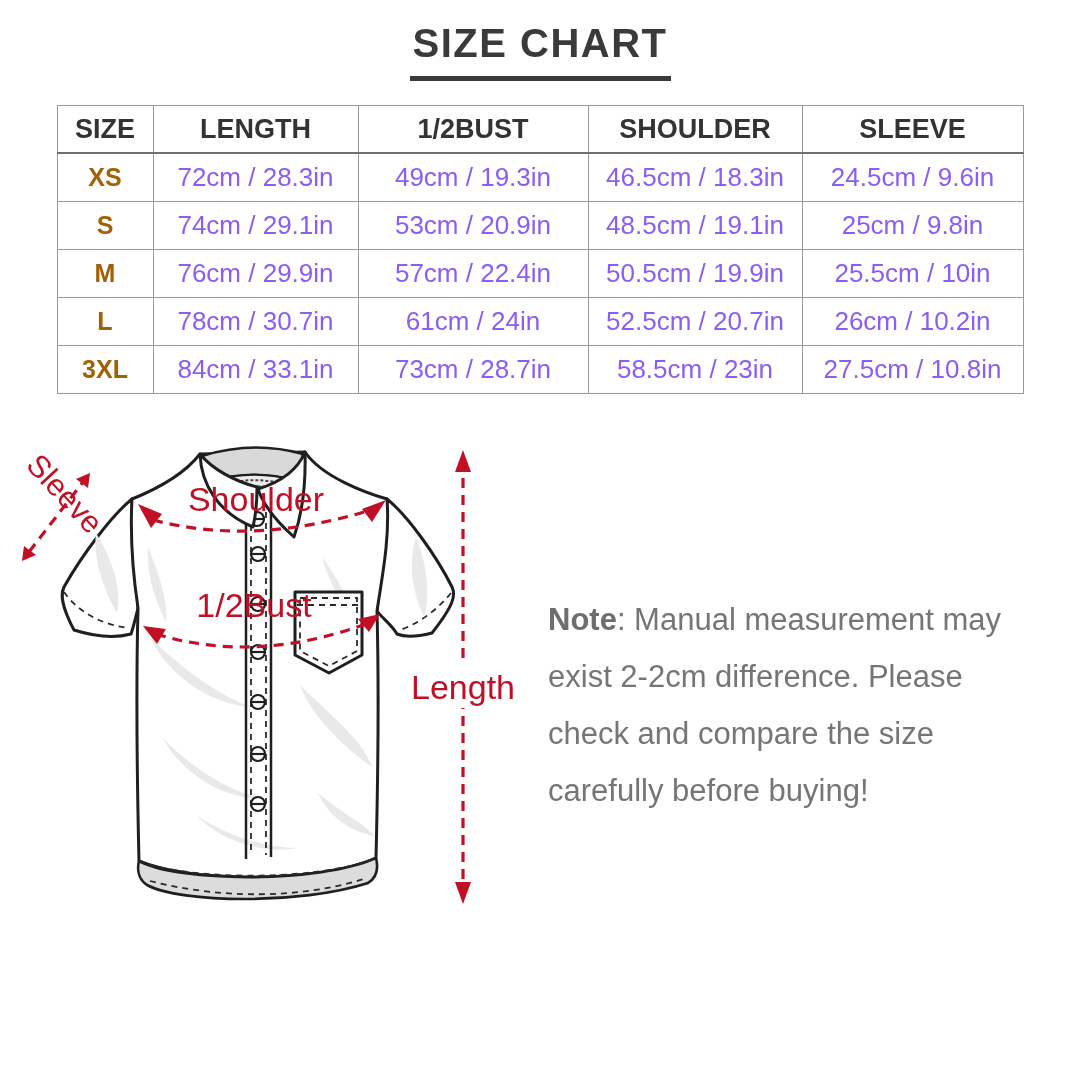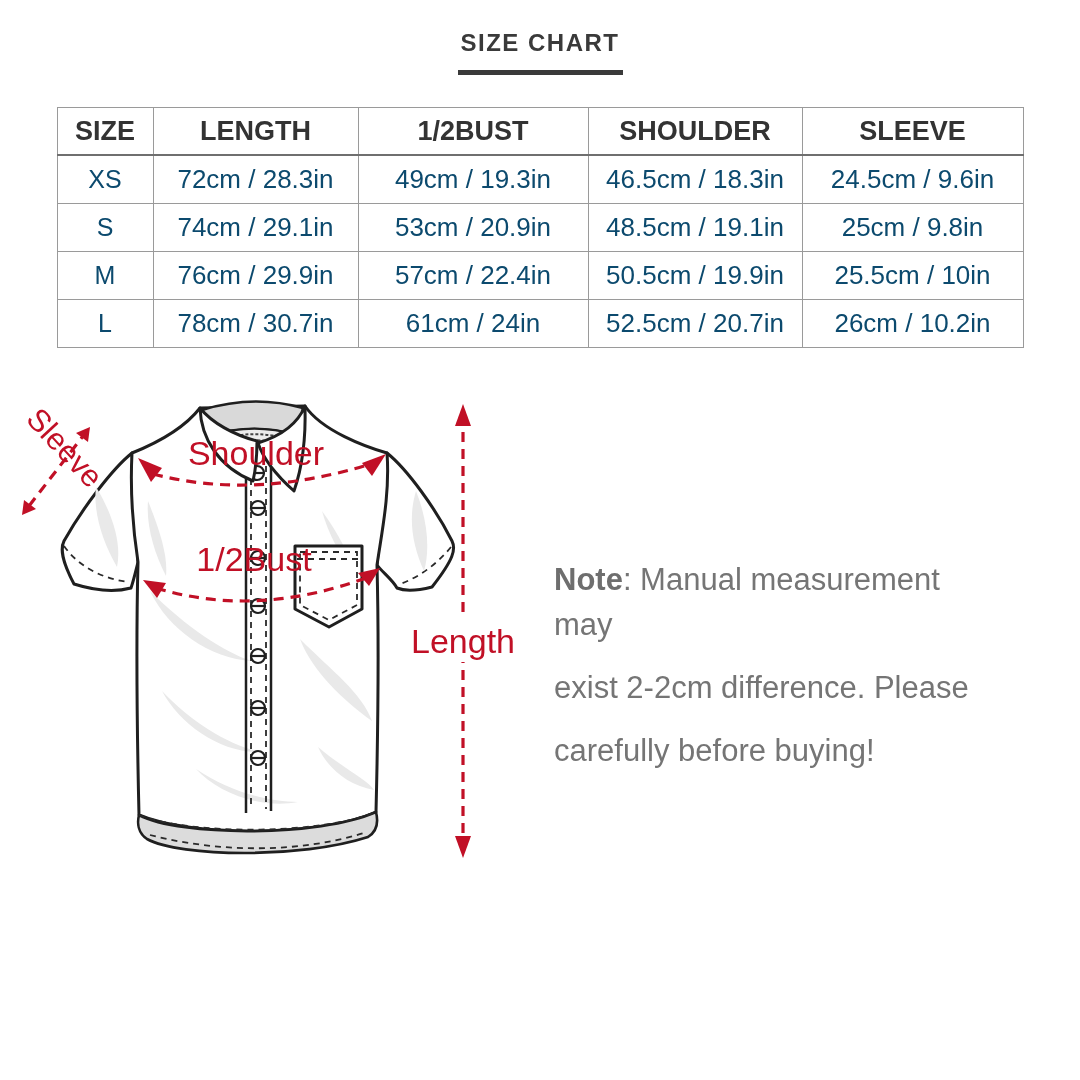"SIZE CHART" .title { font-size: 24px -> 40px; padding: 0 3px 6px 3px -> 0 3px 12px 3px }
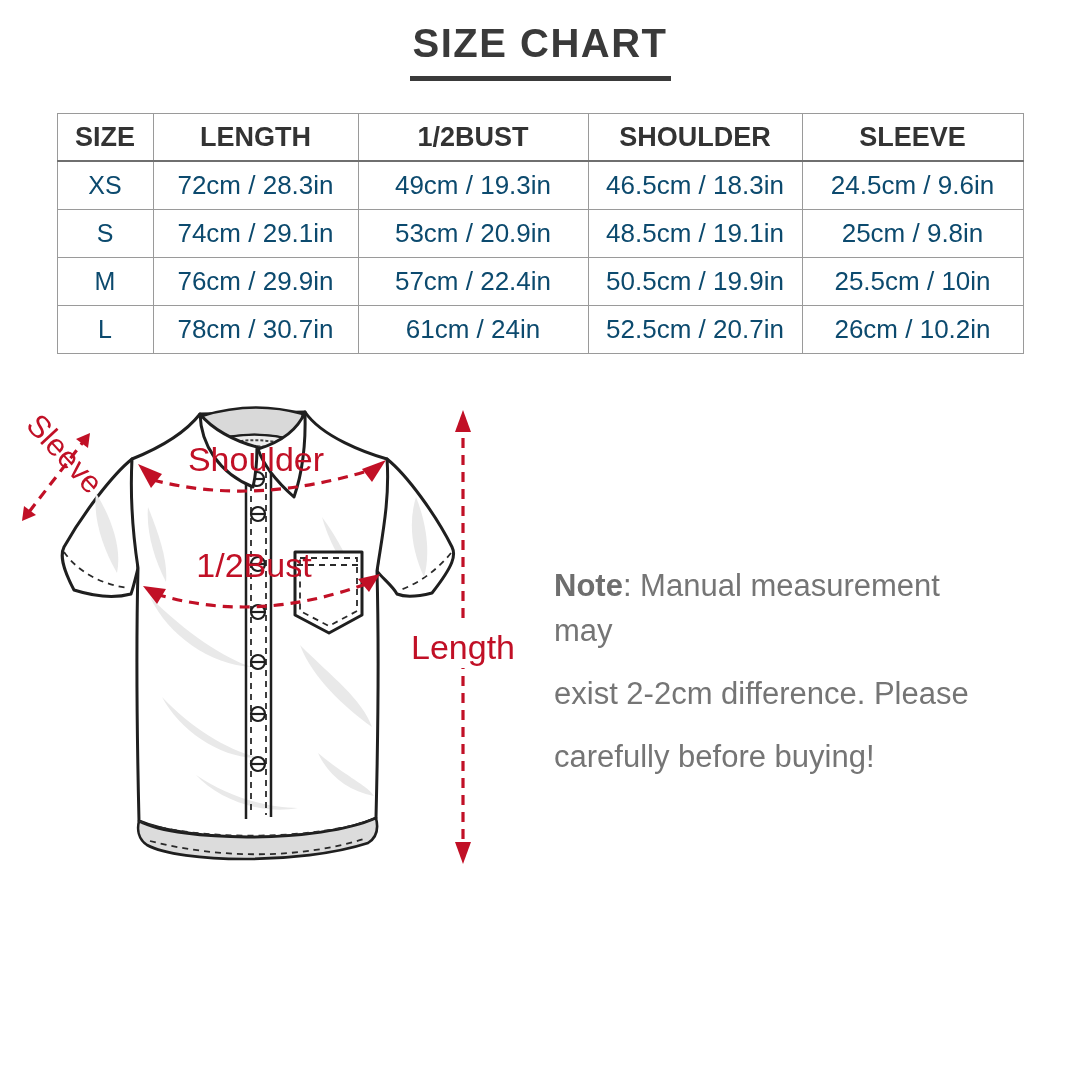"SIZE" table.size-table { margin: 32px auto 0 auto -> 24px auto 0 auto }
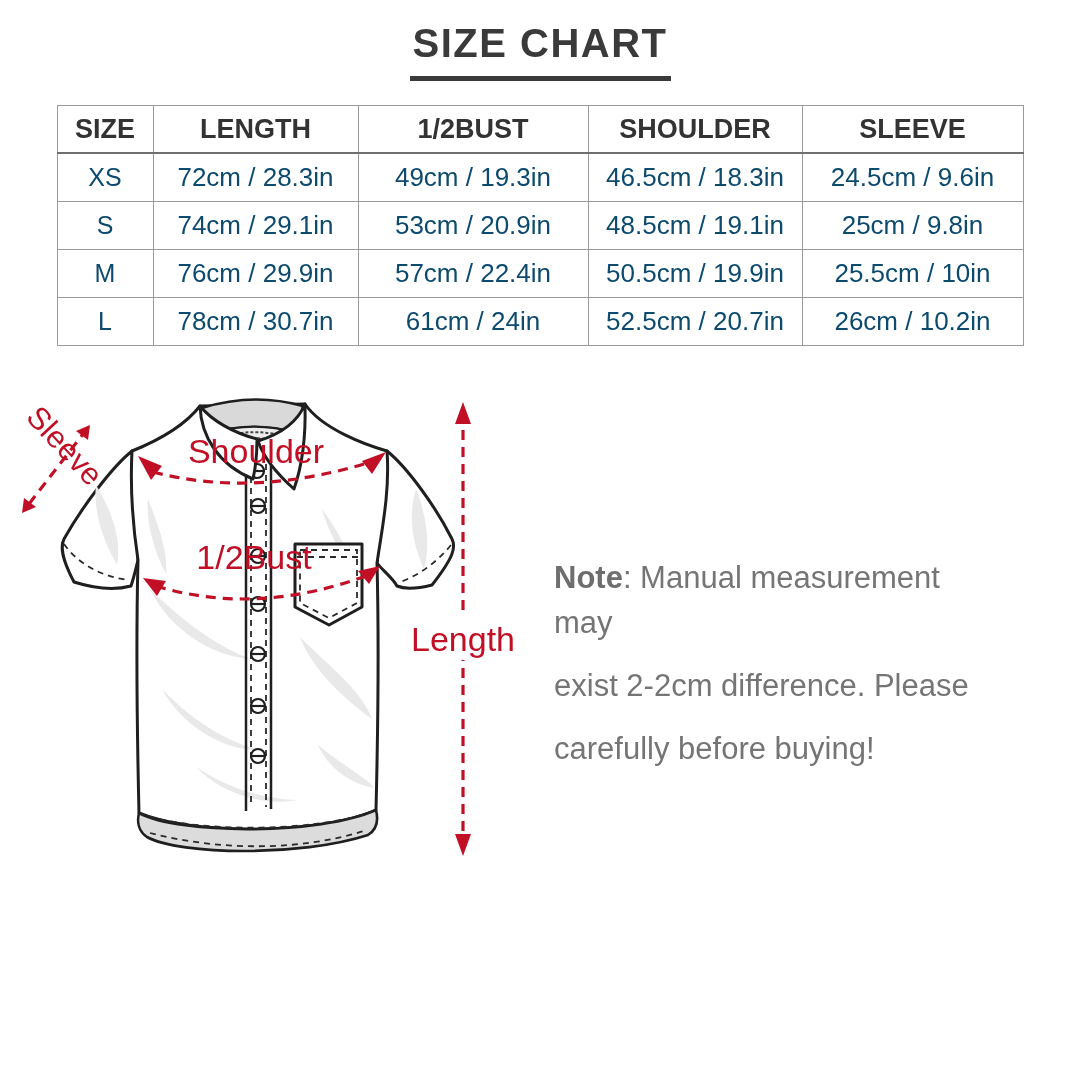"XS" .size-table td.size-col { color: #0c4a6e -> #a16207; font-weight: normal -> bold }
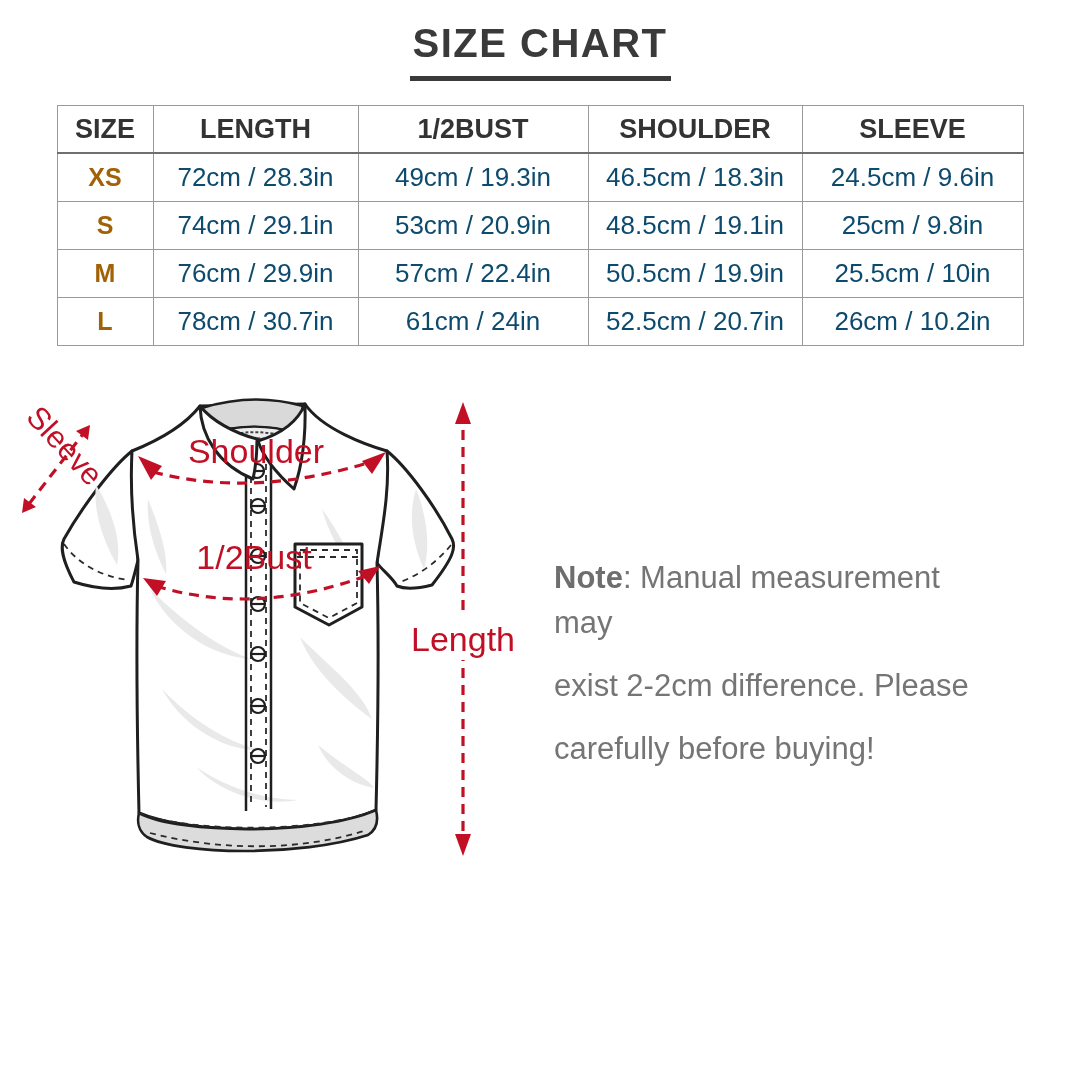"72cm / 28.3in" .size-table td { color: #0c4a6e -> #8b5cf6 }
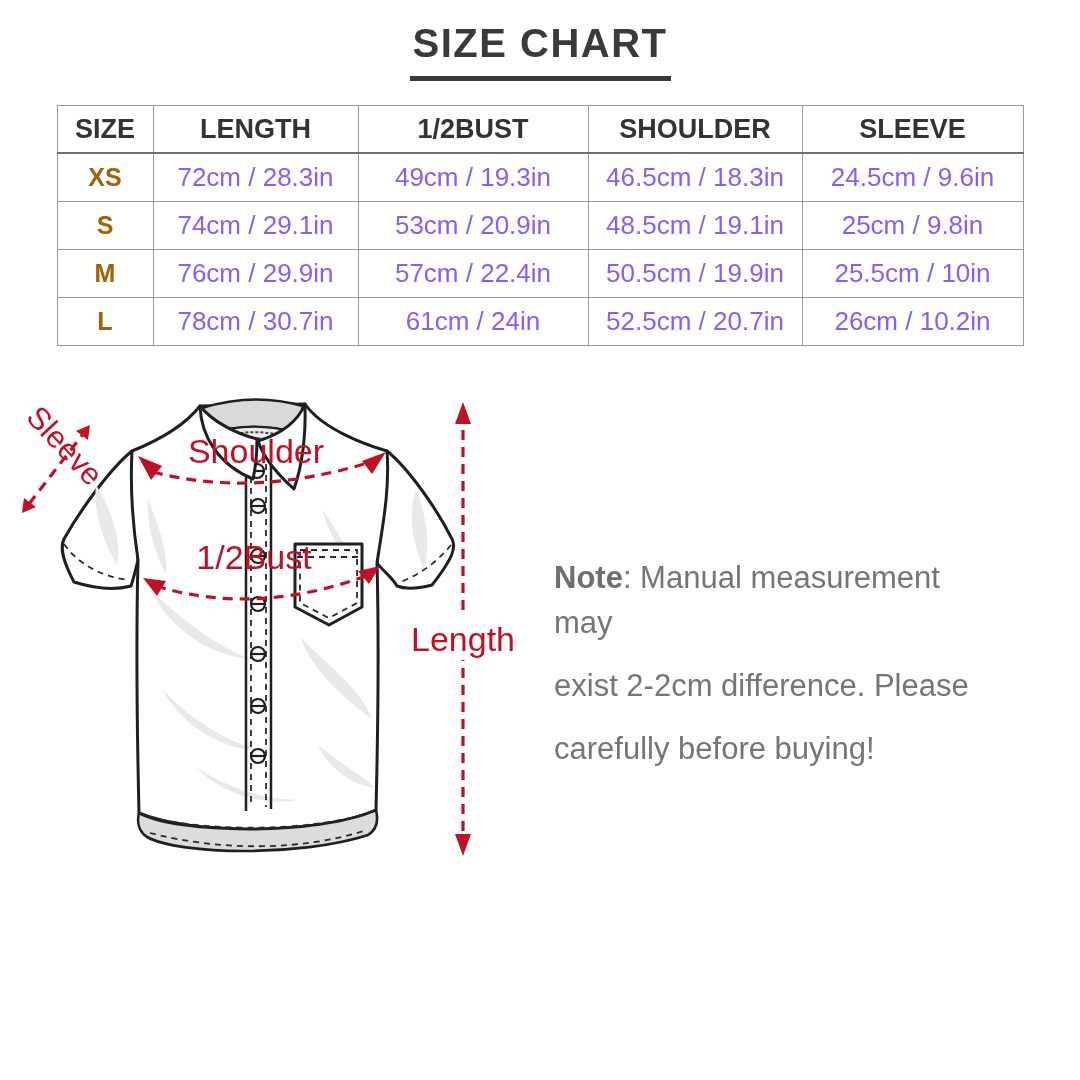"3XL" tr { html: none -> <tr> <td>3XL</td> <td>84cm / 33.1in</td> <td>73cm / 28.7in</td> <td>58.5cm / 23in</td> <td>27.5cm / 10.8in</td> </tr> }
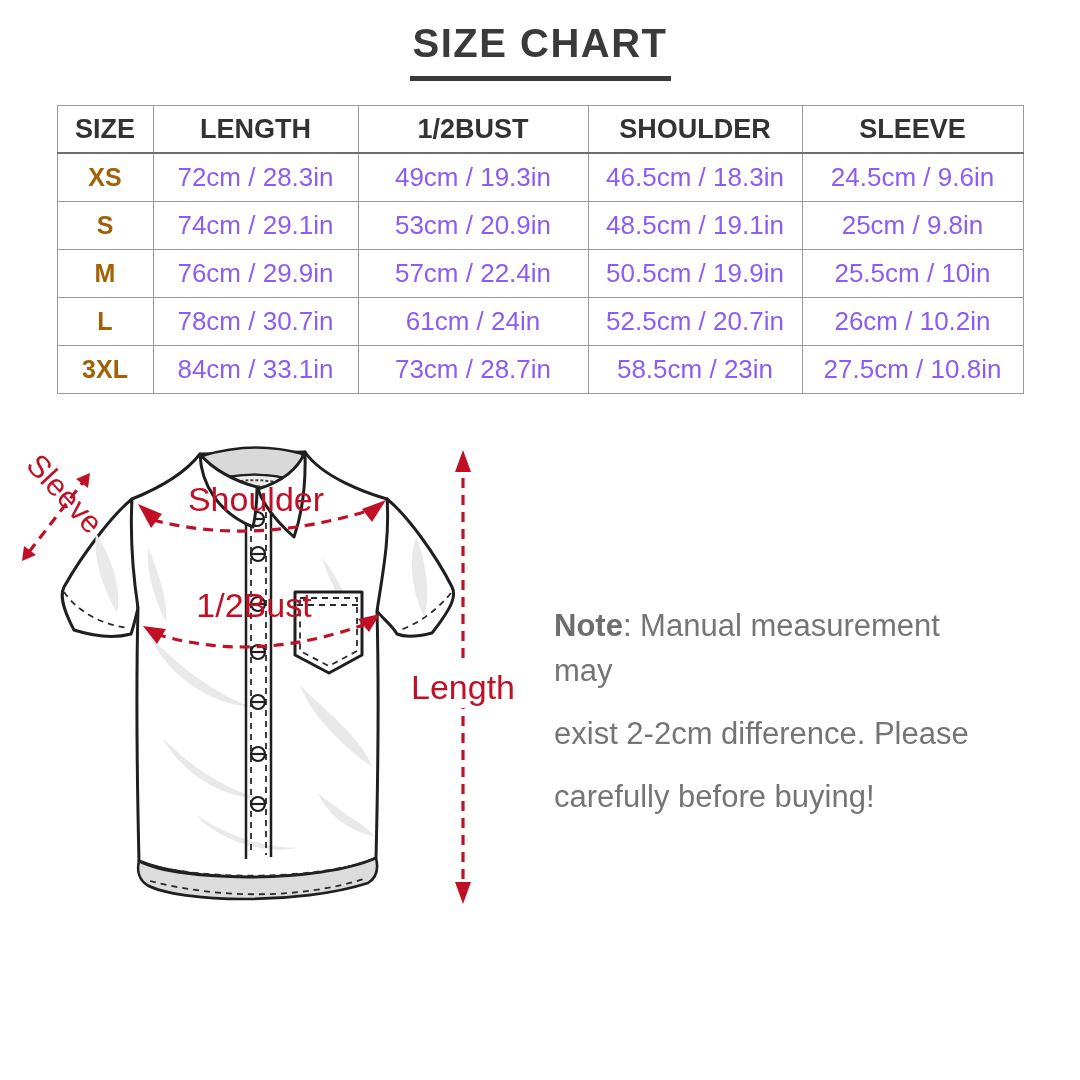"Note: Manual measurement may" .note p { margin: 18px -> 12px }
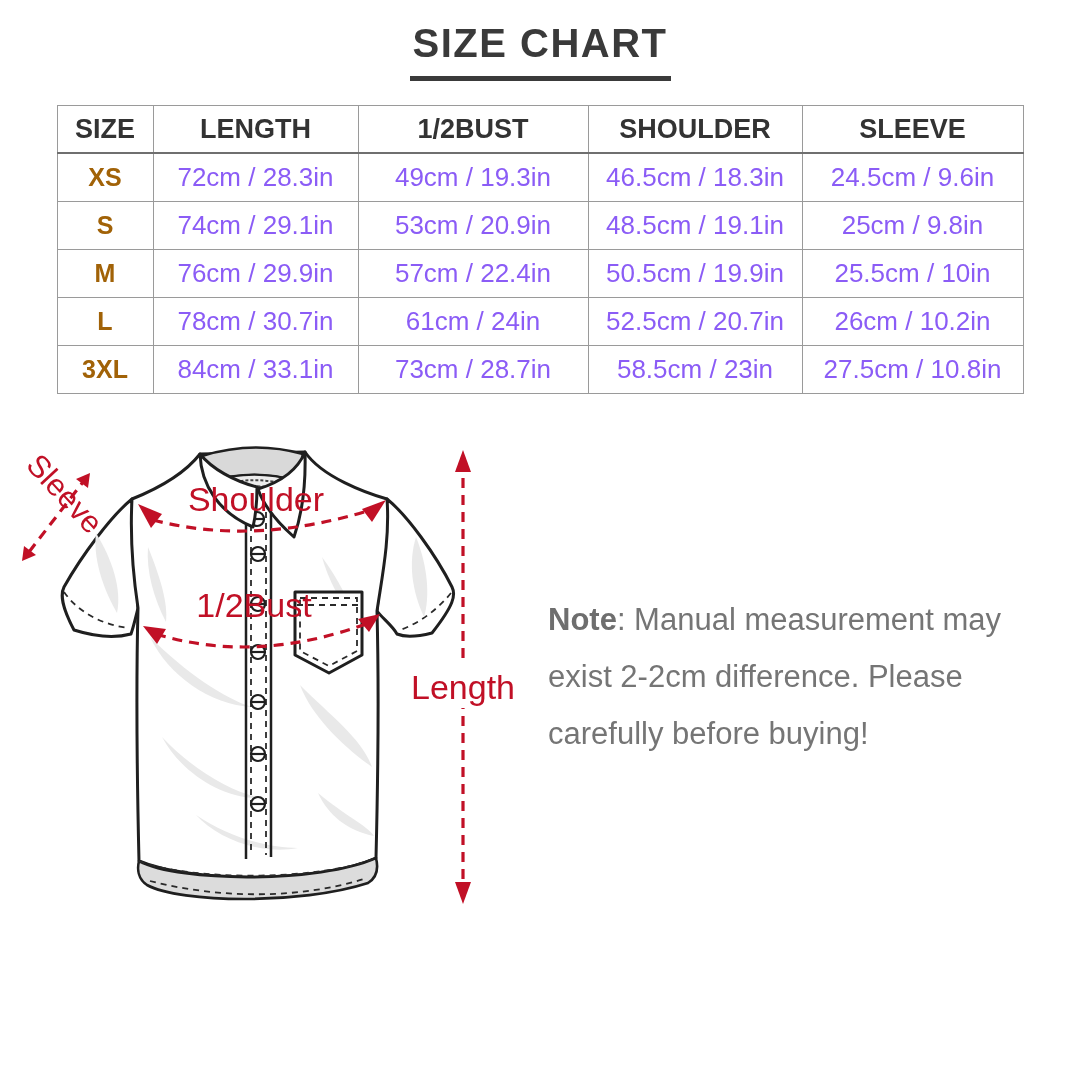"check and compare the size" p { html: none -> <p>check and compare the size</p> }
